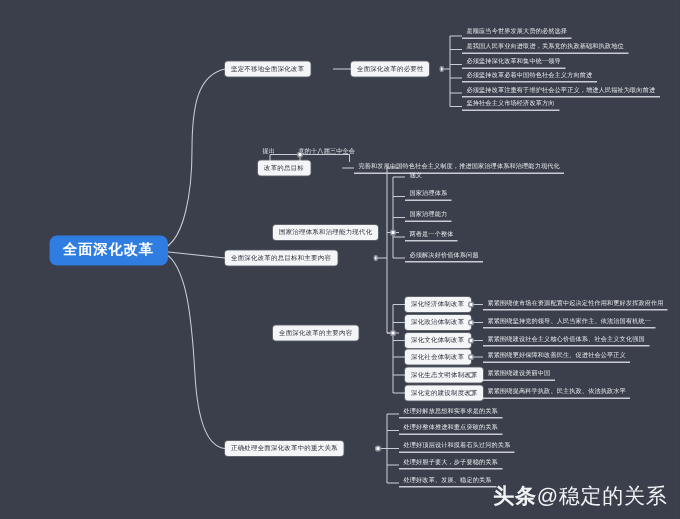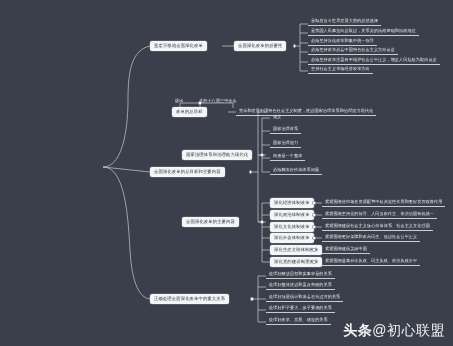"全面深化改革" div.node { html: none -> <div> <span>全面深化改革</span> </div> }
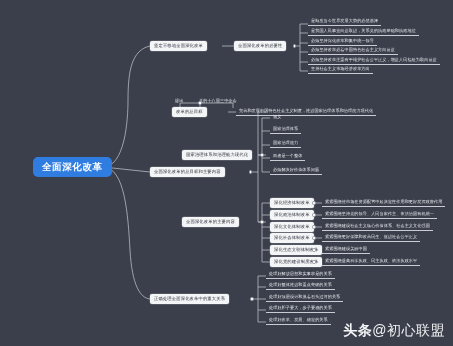"@初心联盟" span.at { text: @初心联盟 -> @稳定的关系 }
